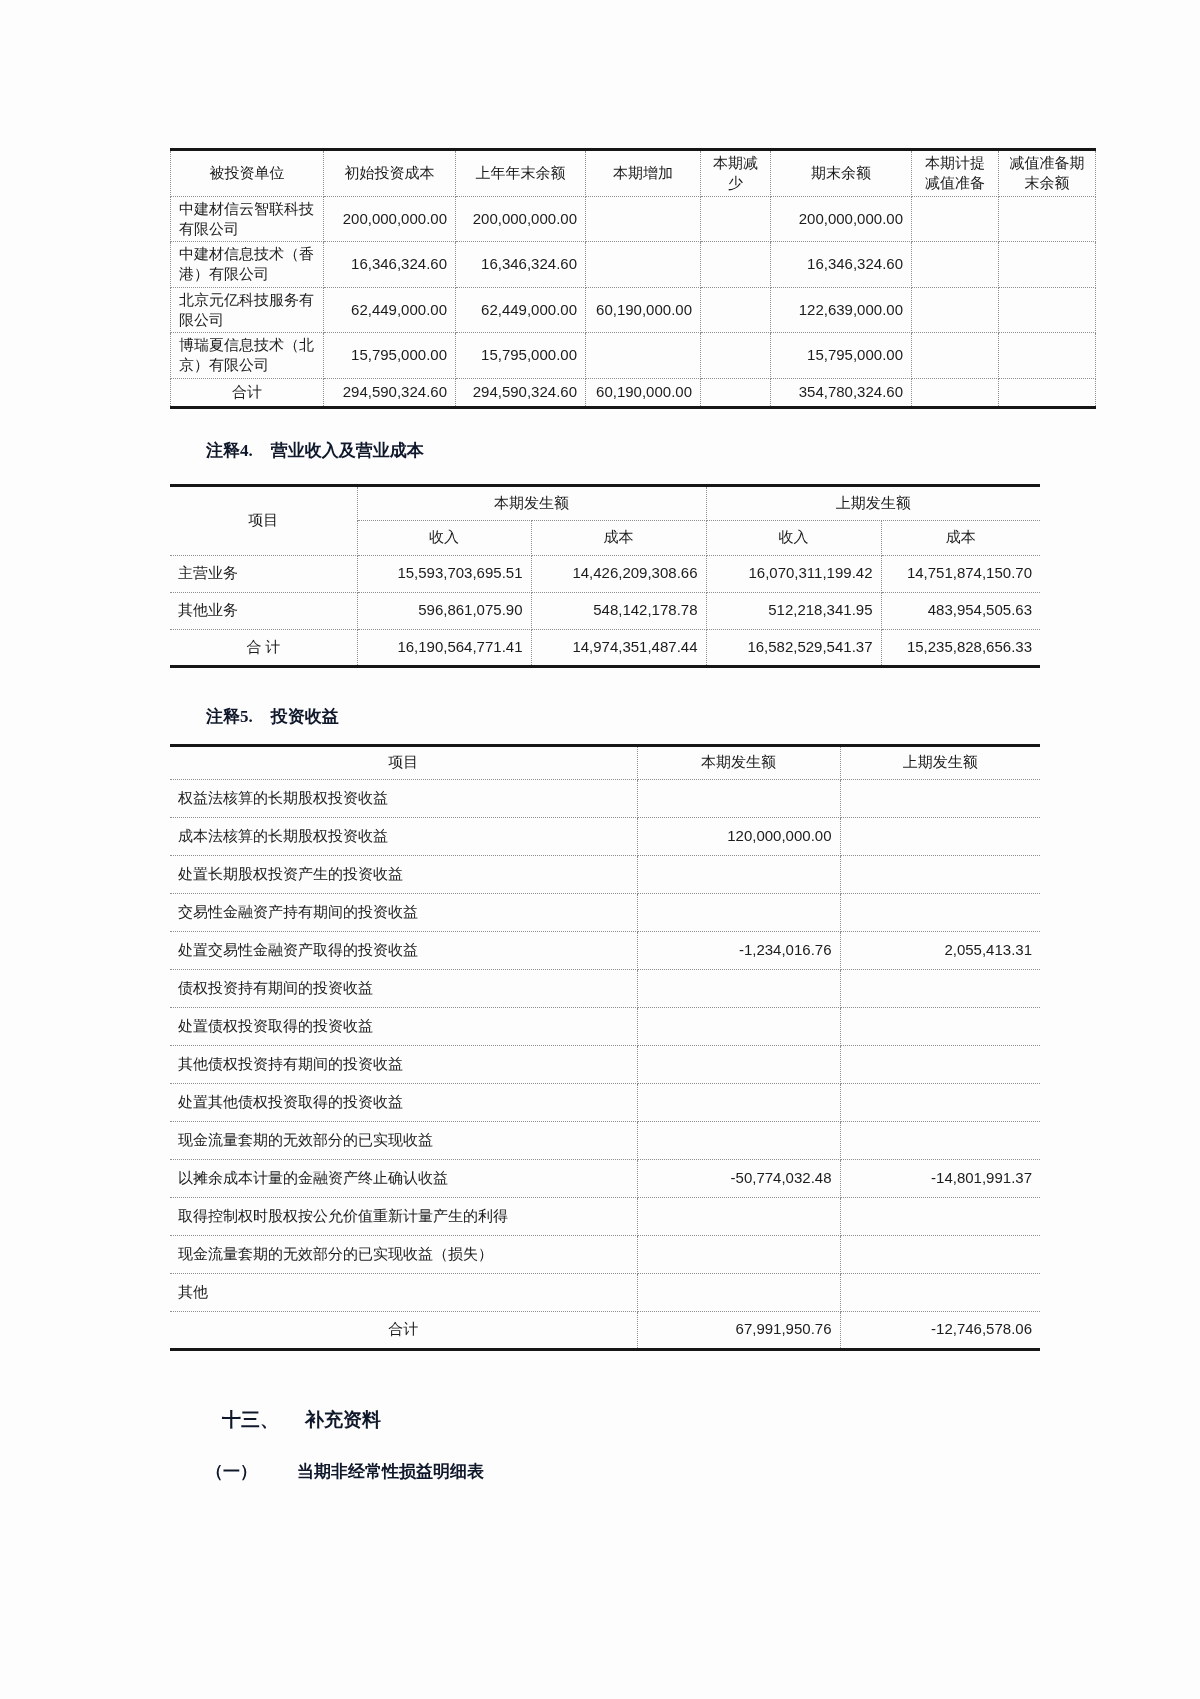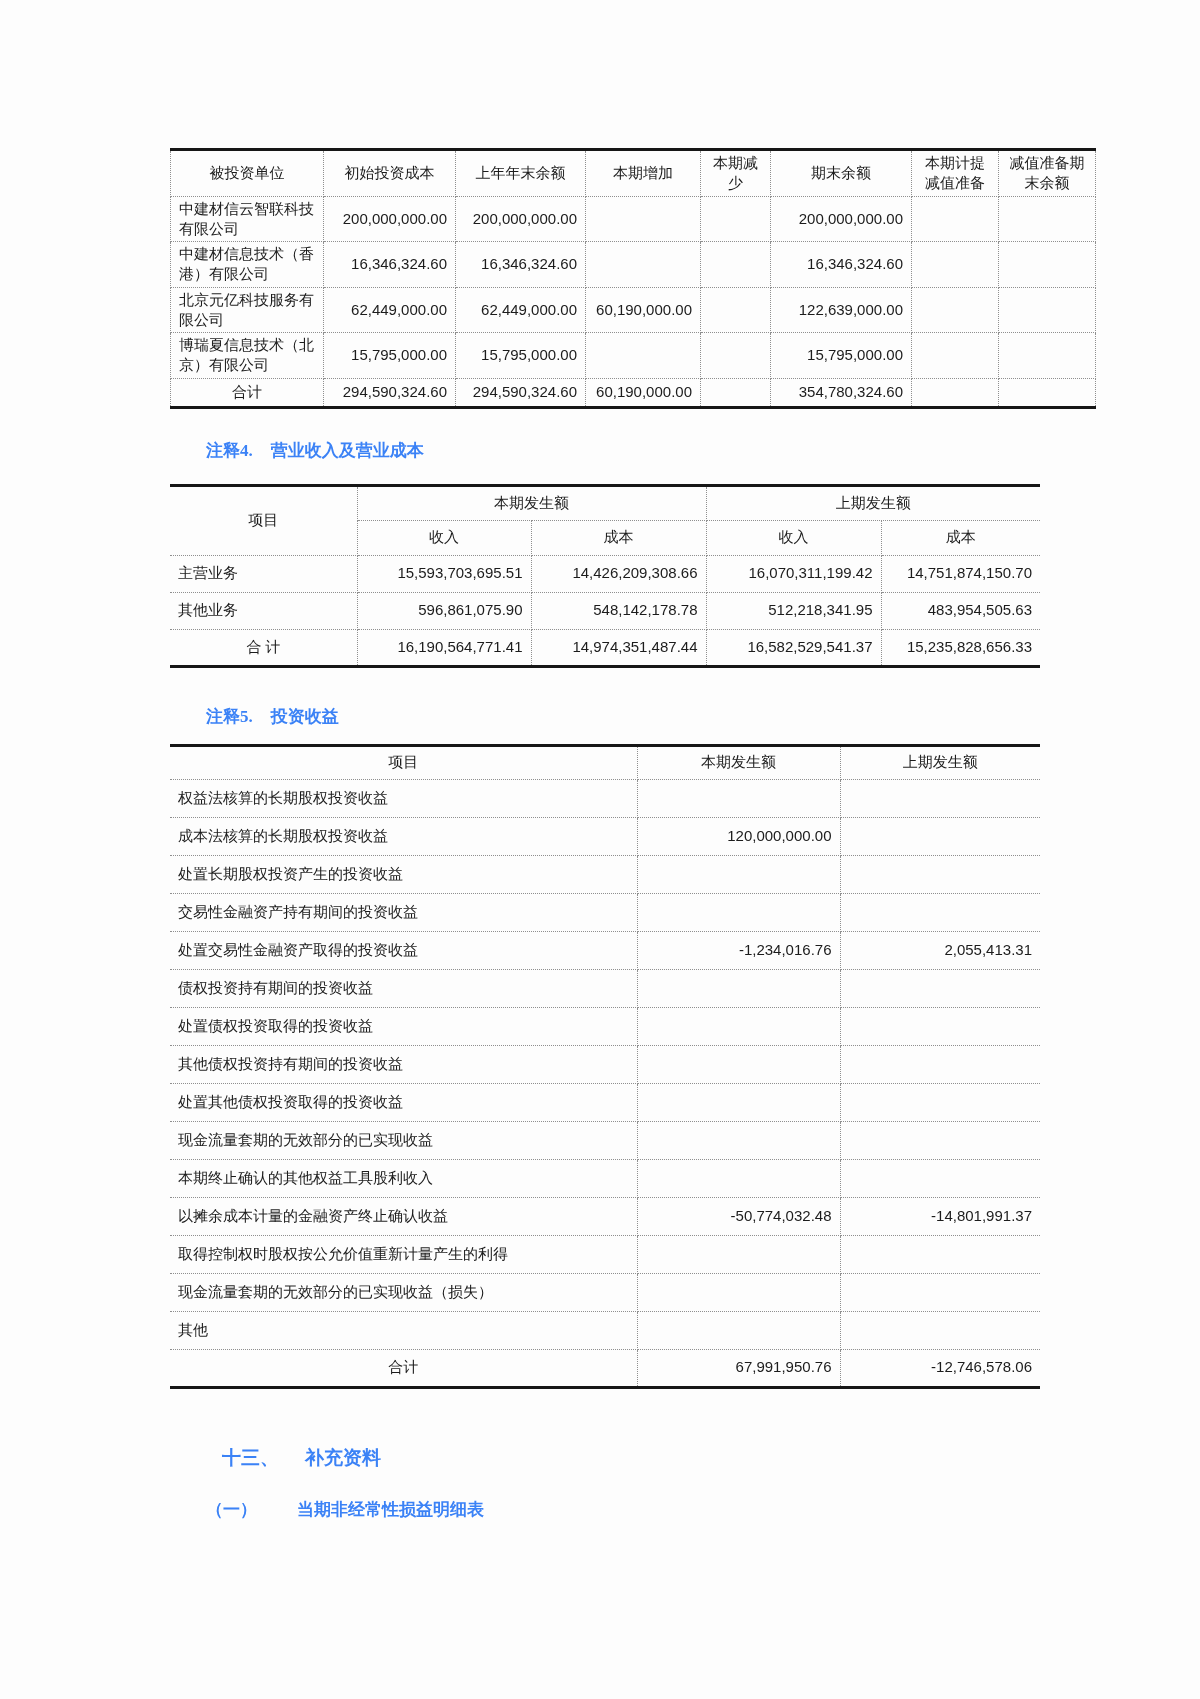"注释4. 营业收入及营业成本" .heading { color: #3b82f6 -> #0f172a }
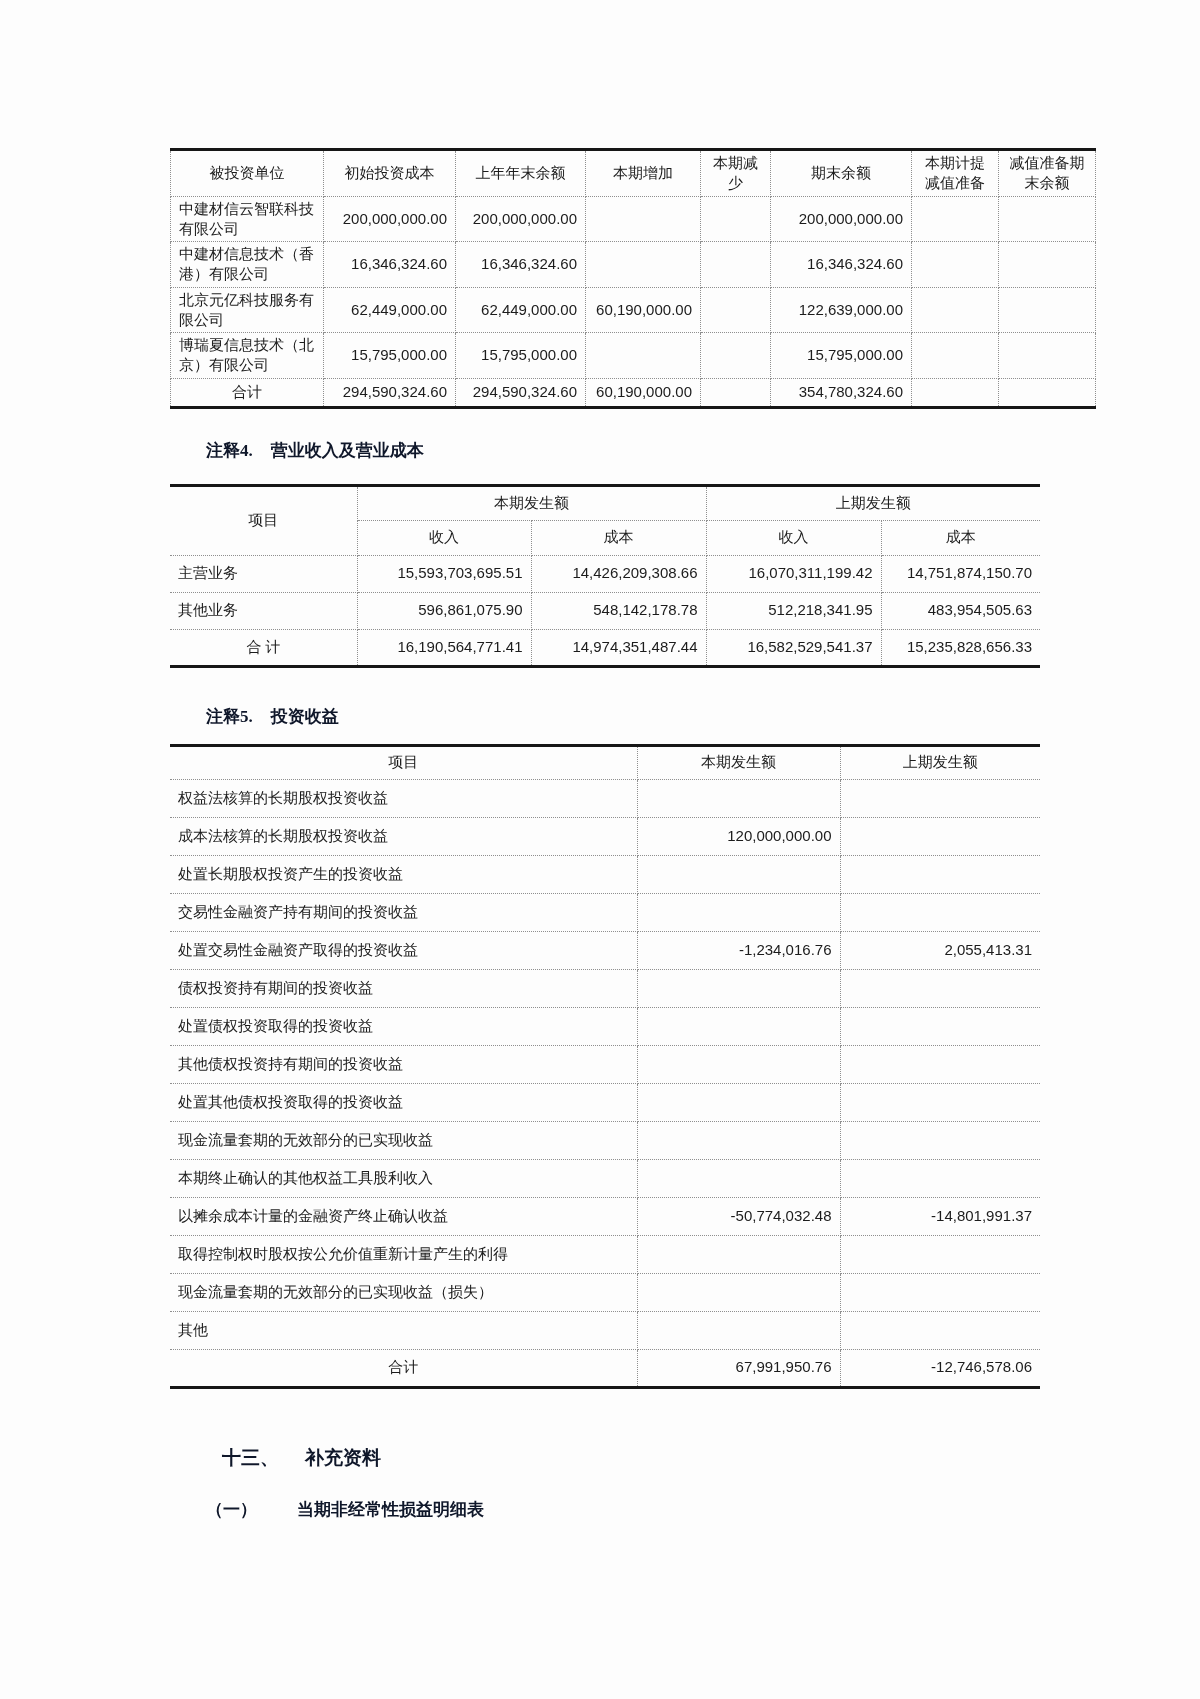"本期终止确认的其他权益工具股利收入" tr { html: <tr> <td>本期终止确认的其他权益工具股利收入</td> <td></td> <td></td> </tr> -> none }
